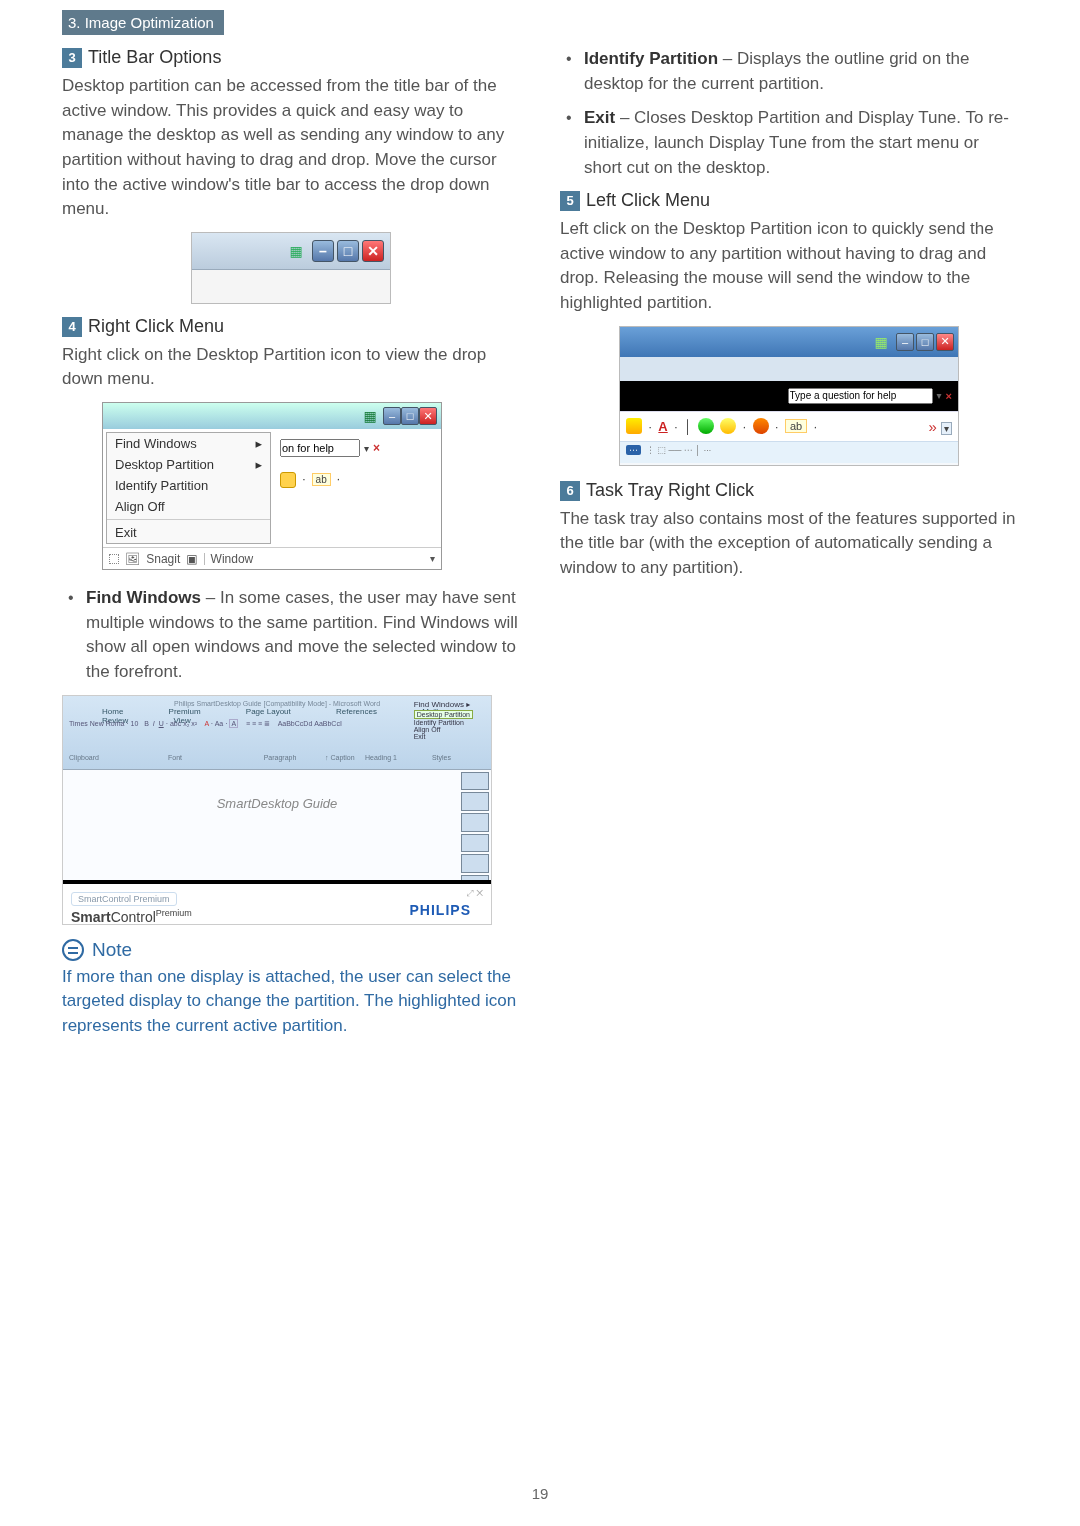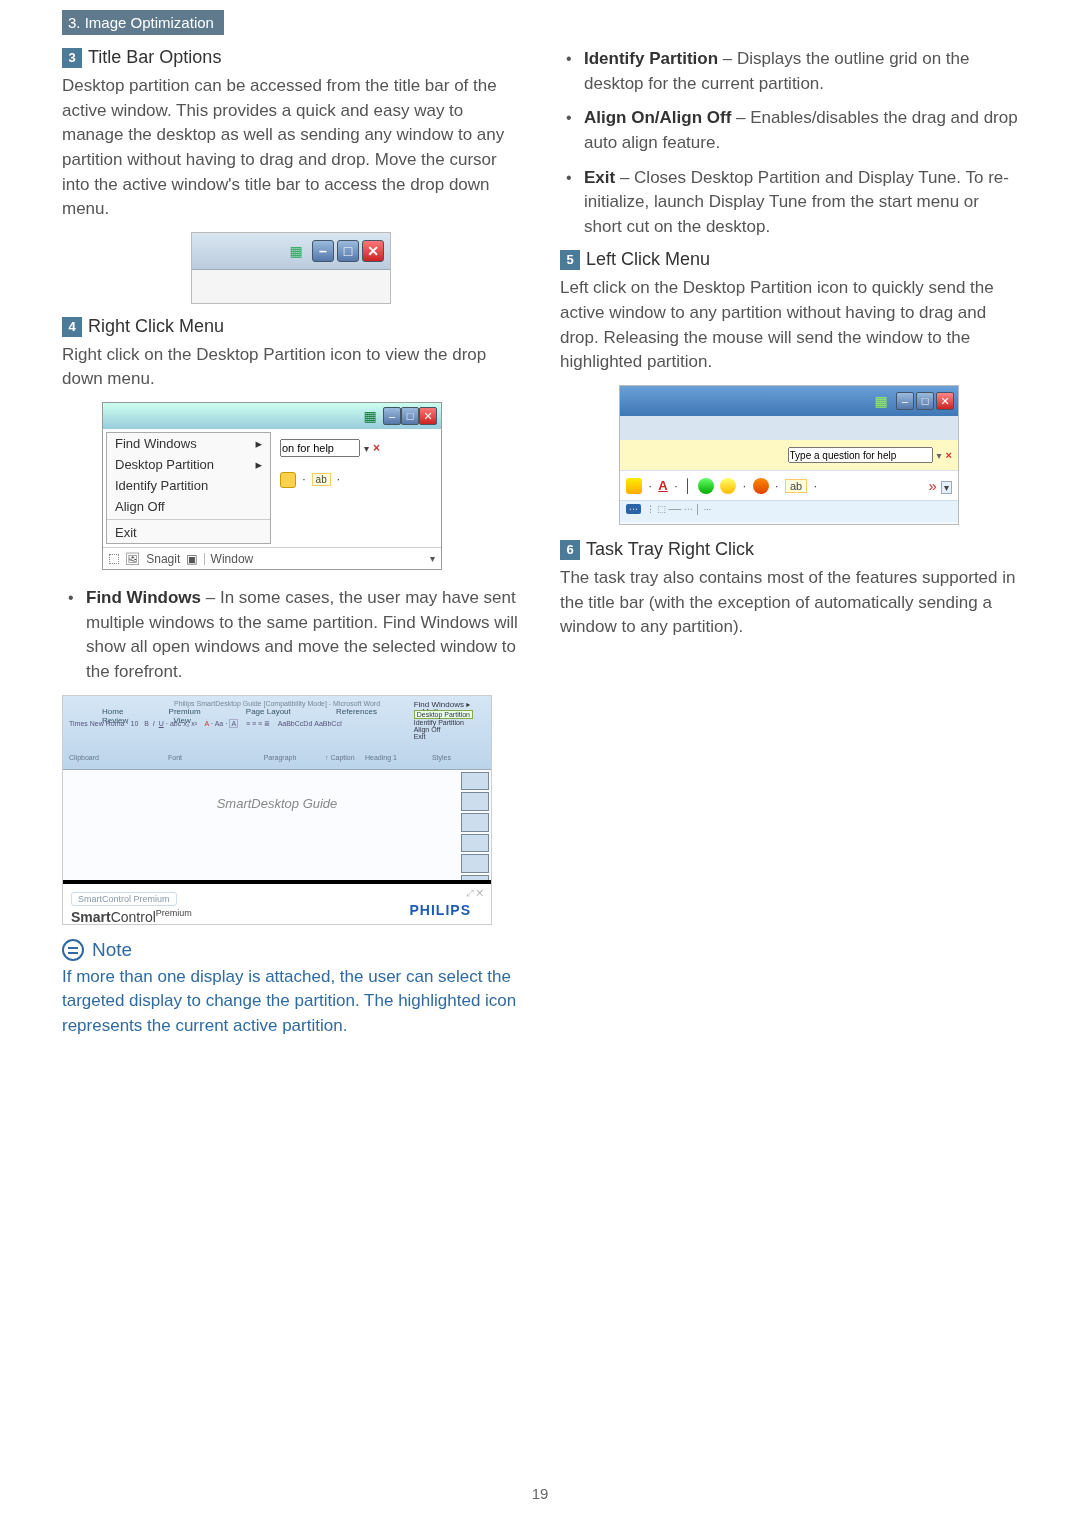"Align On/Align Off – Enables/disables" li { html: <li><span>Align On/Align Off</span><span> – Enables/disables the drag and drop auto align feature.</span></li> -> none }
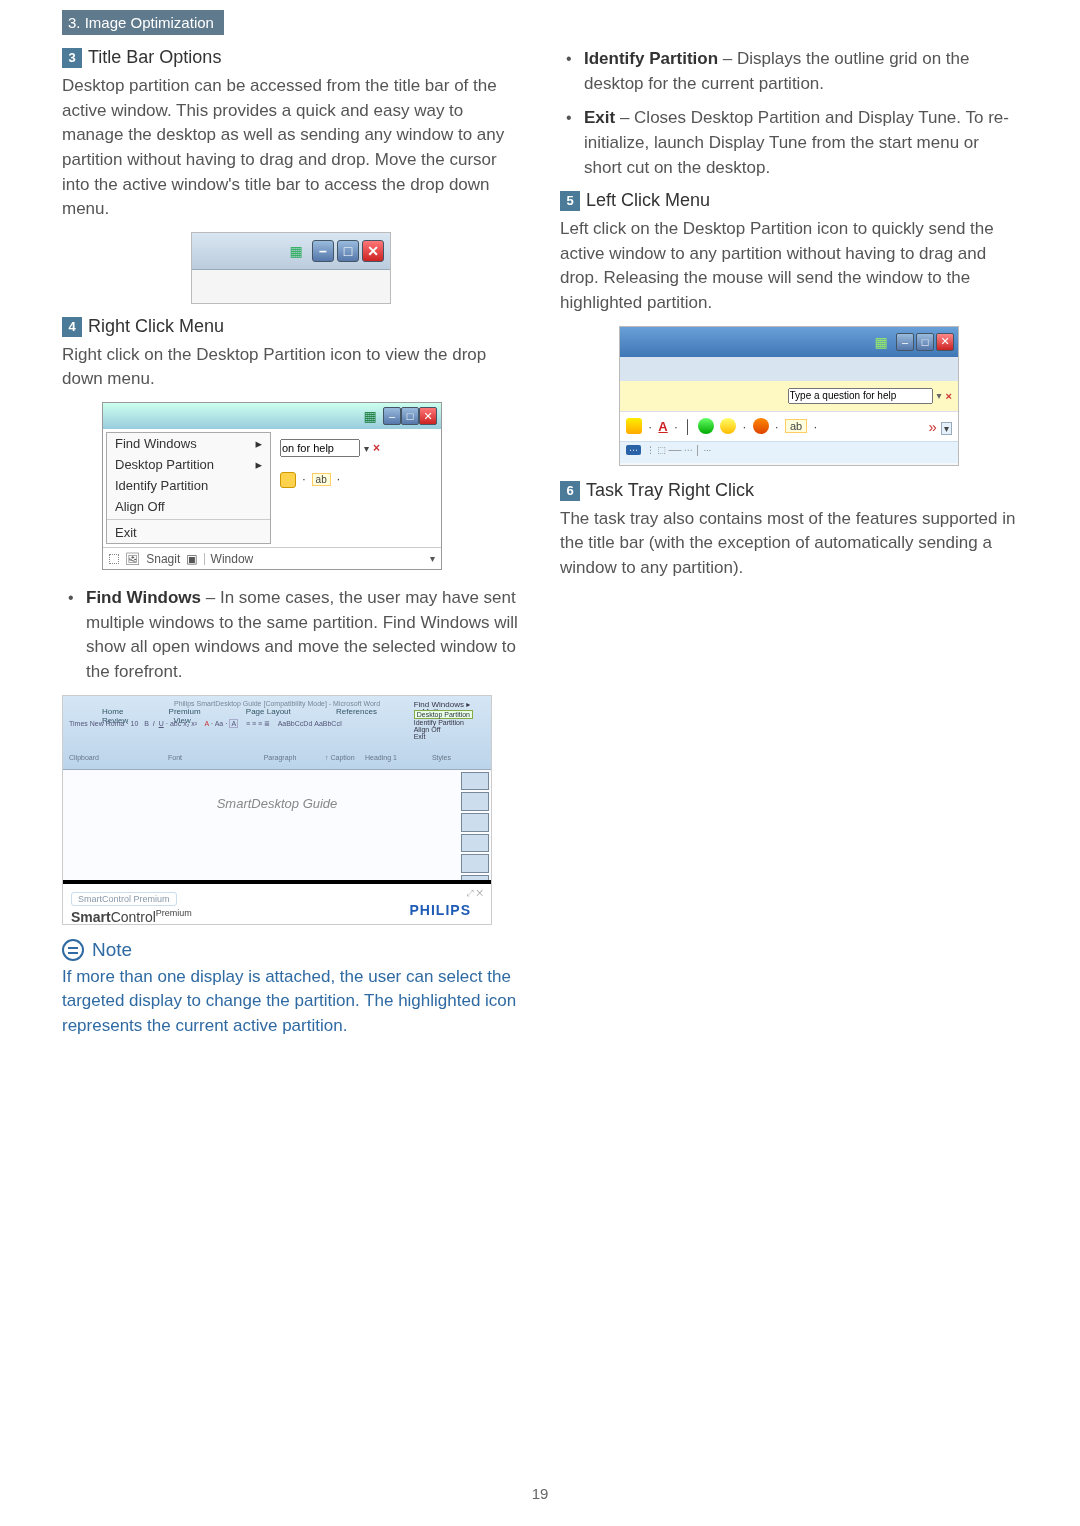"Type a question for help" .fig5 .ctr { background: #fef9c3 -> #000000 }
